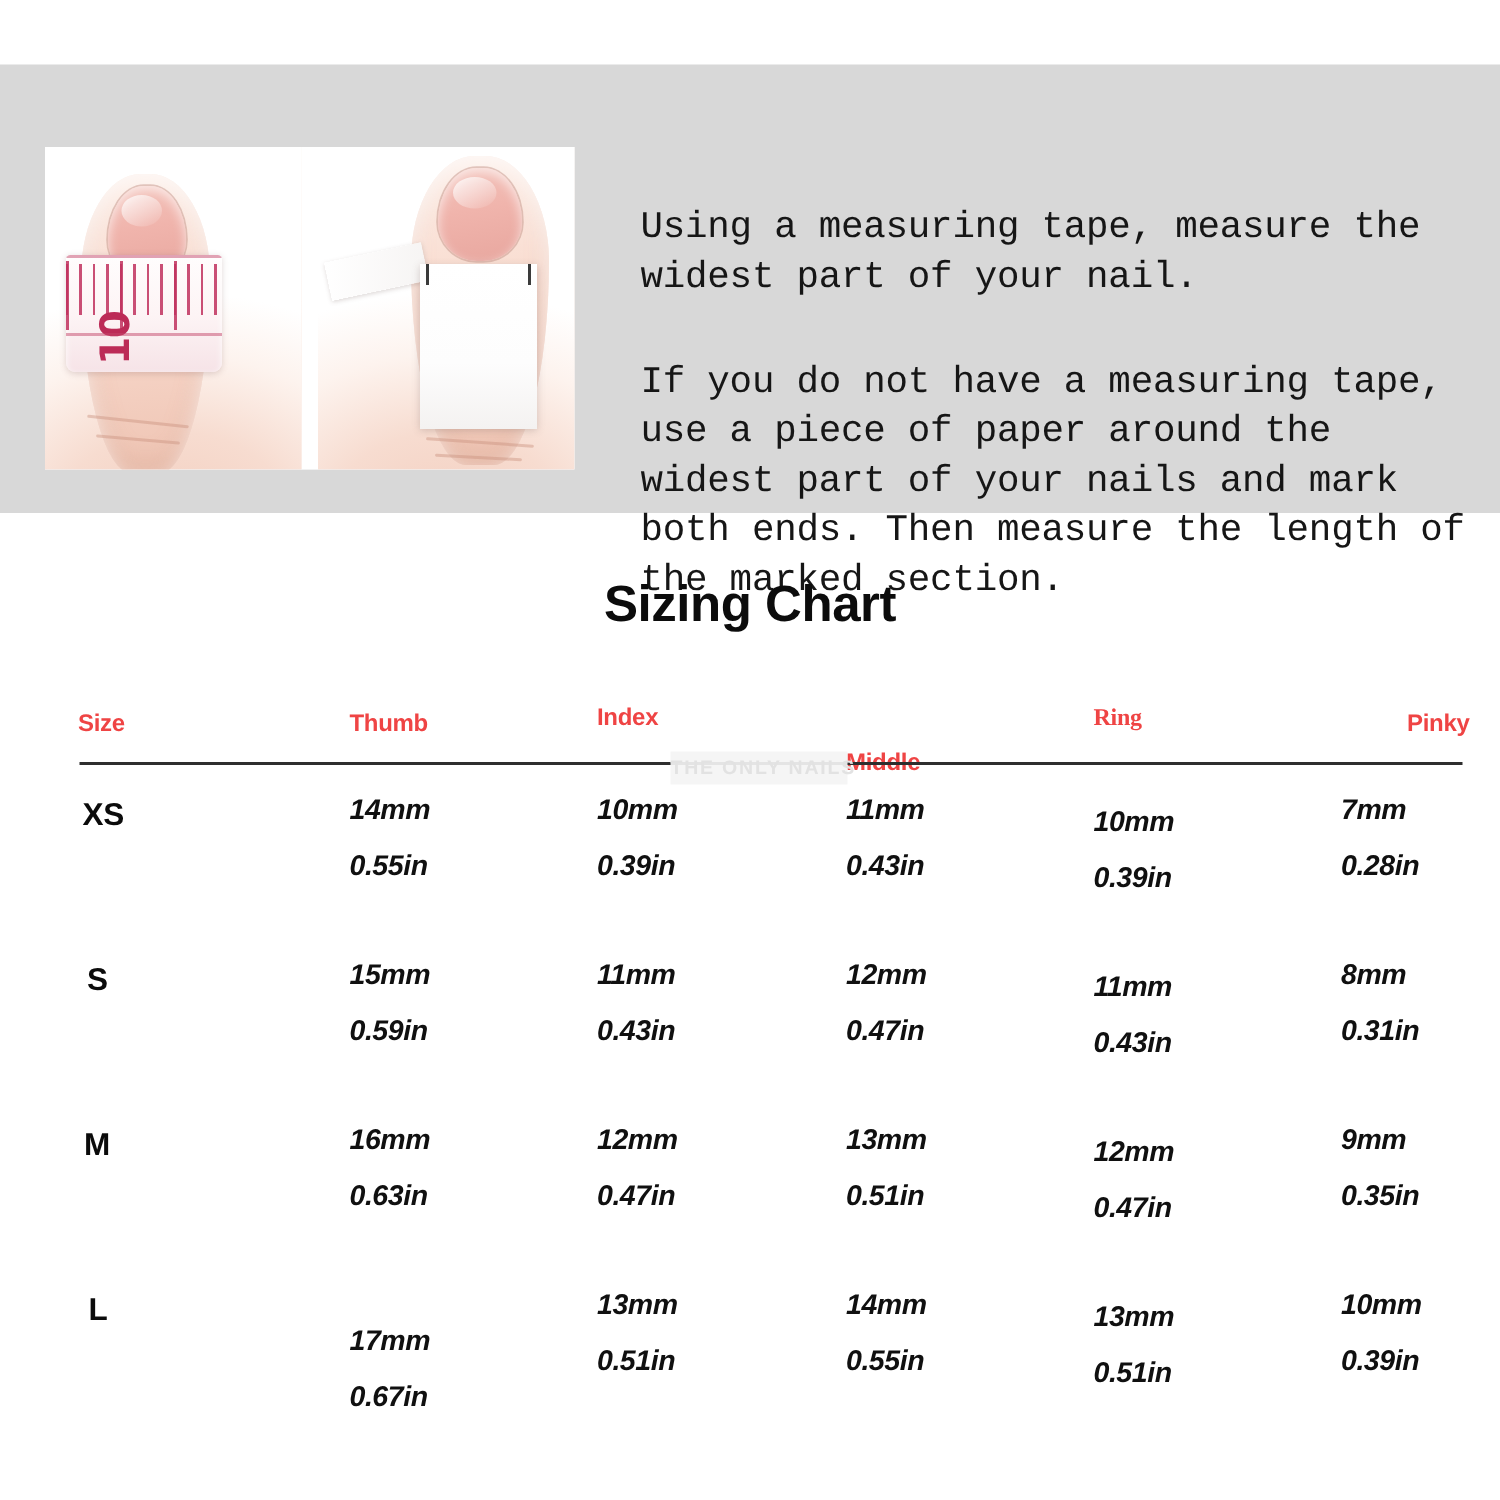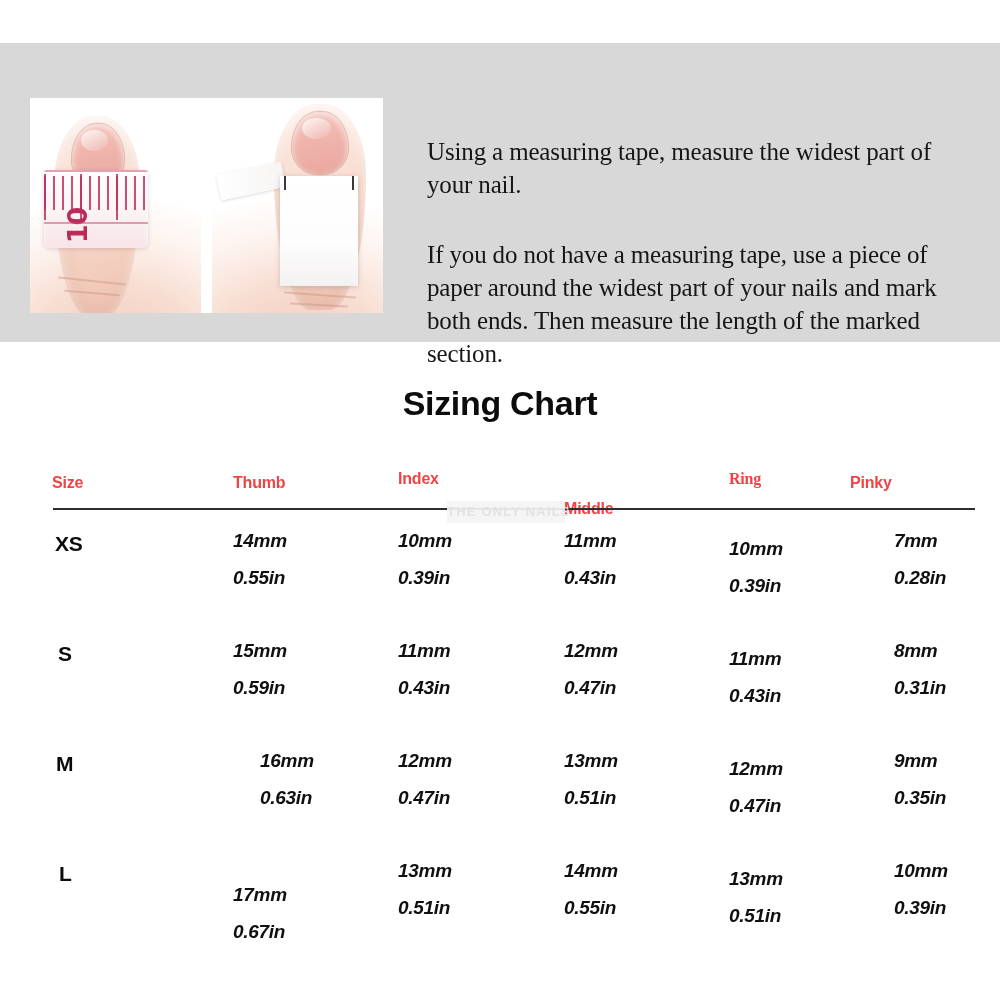"Using a measuring tape, measure" .instr-para { font-family: Liberation Serif, serif -> Liberation Mono, monospace }
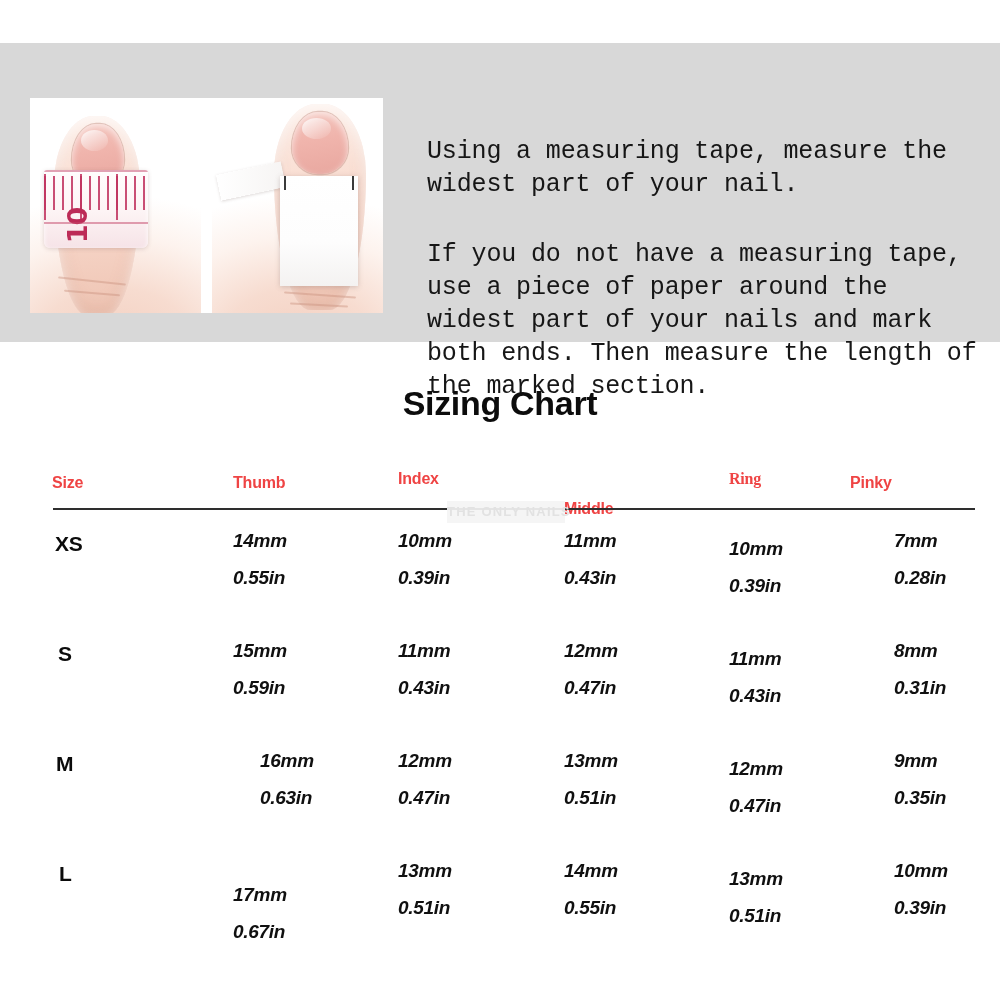"Pinky" div.hdr-cell { left: 850px -> 938px }
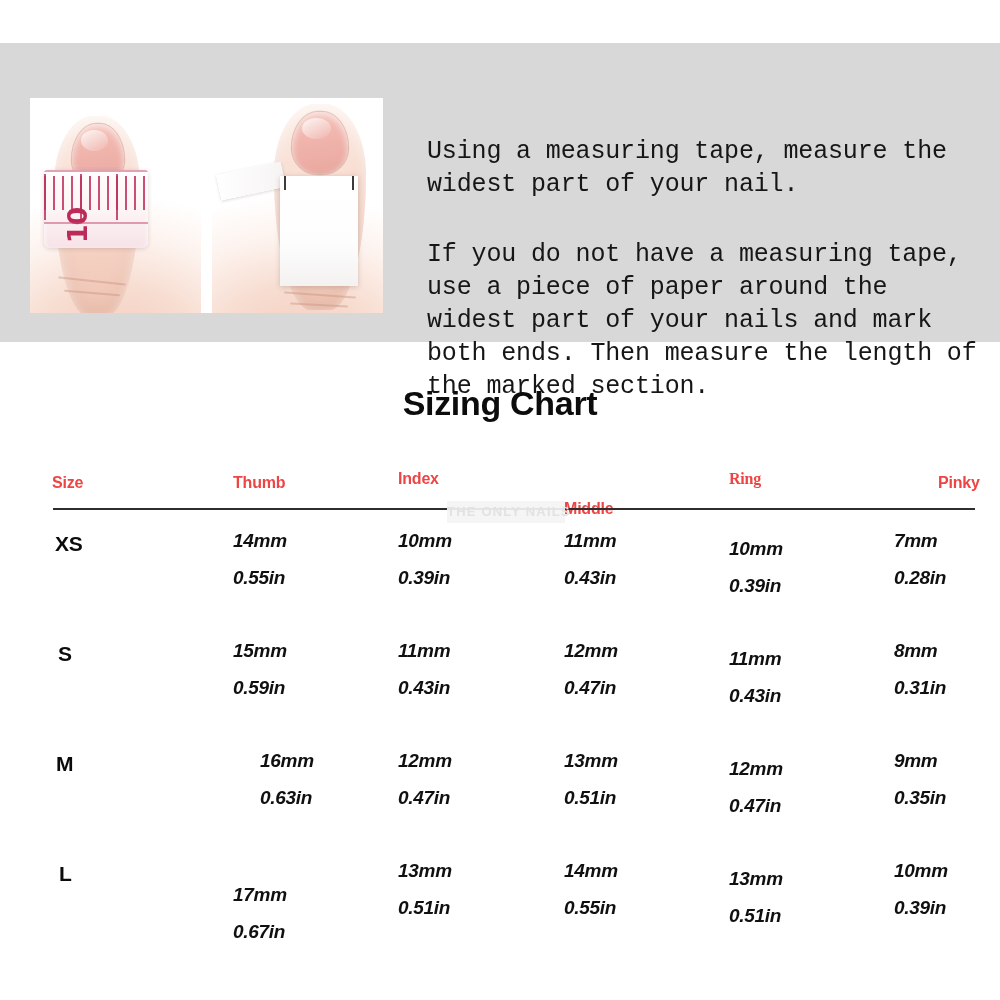"16mm" div.val-cell { margin-left: 27px -> none }
